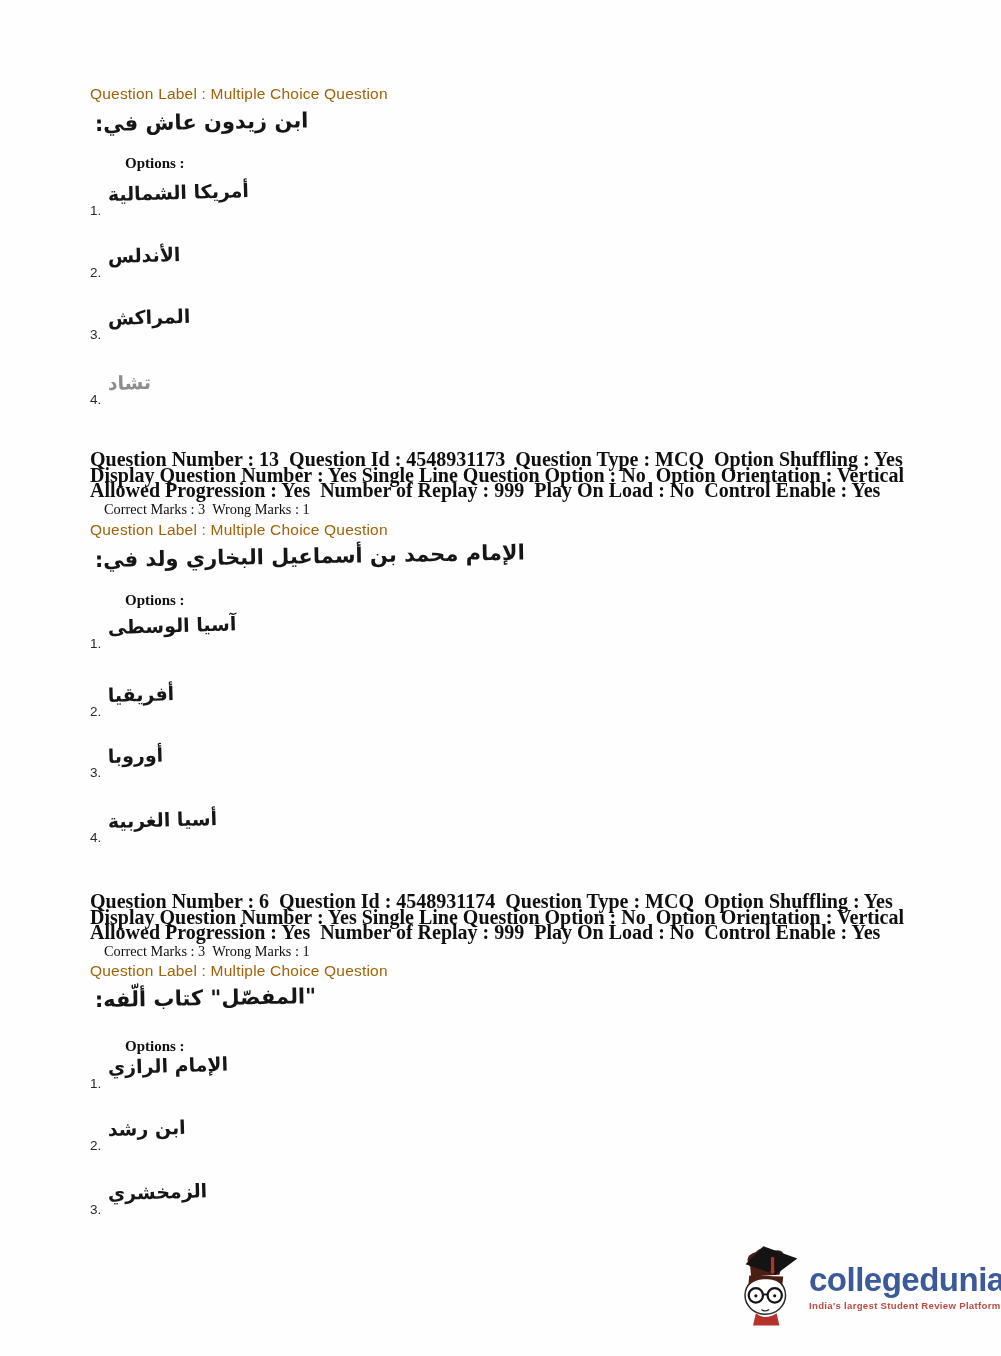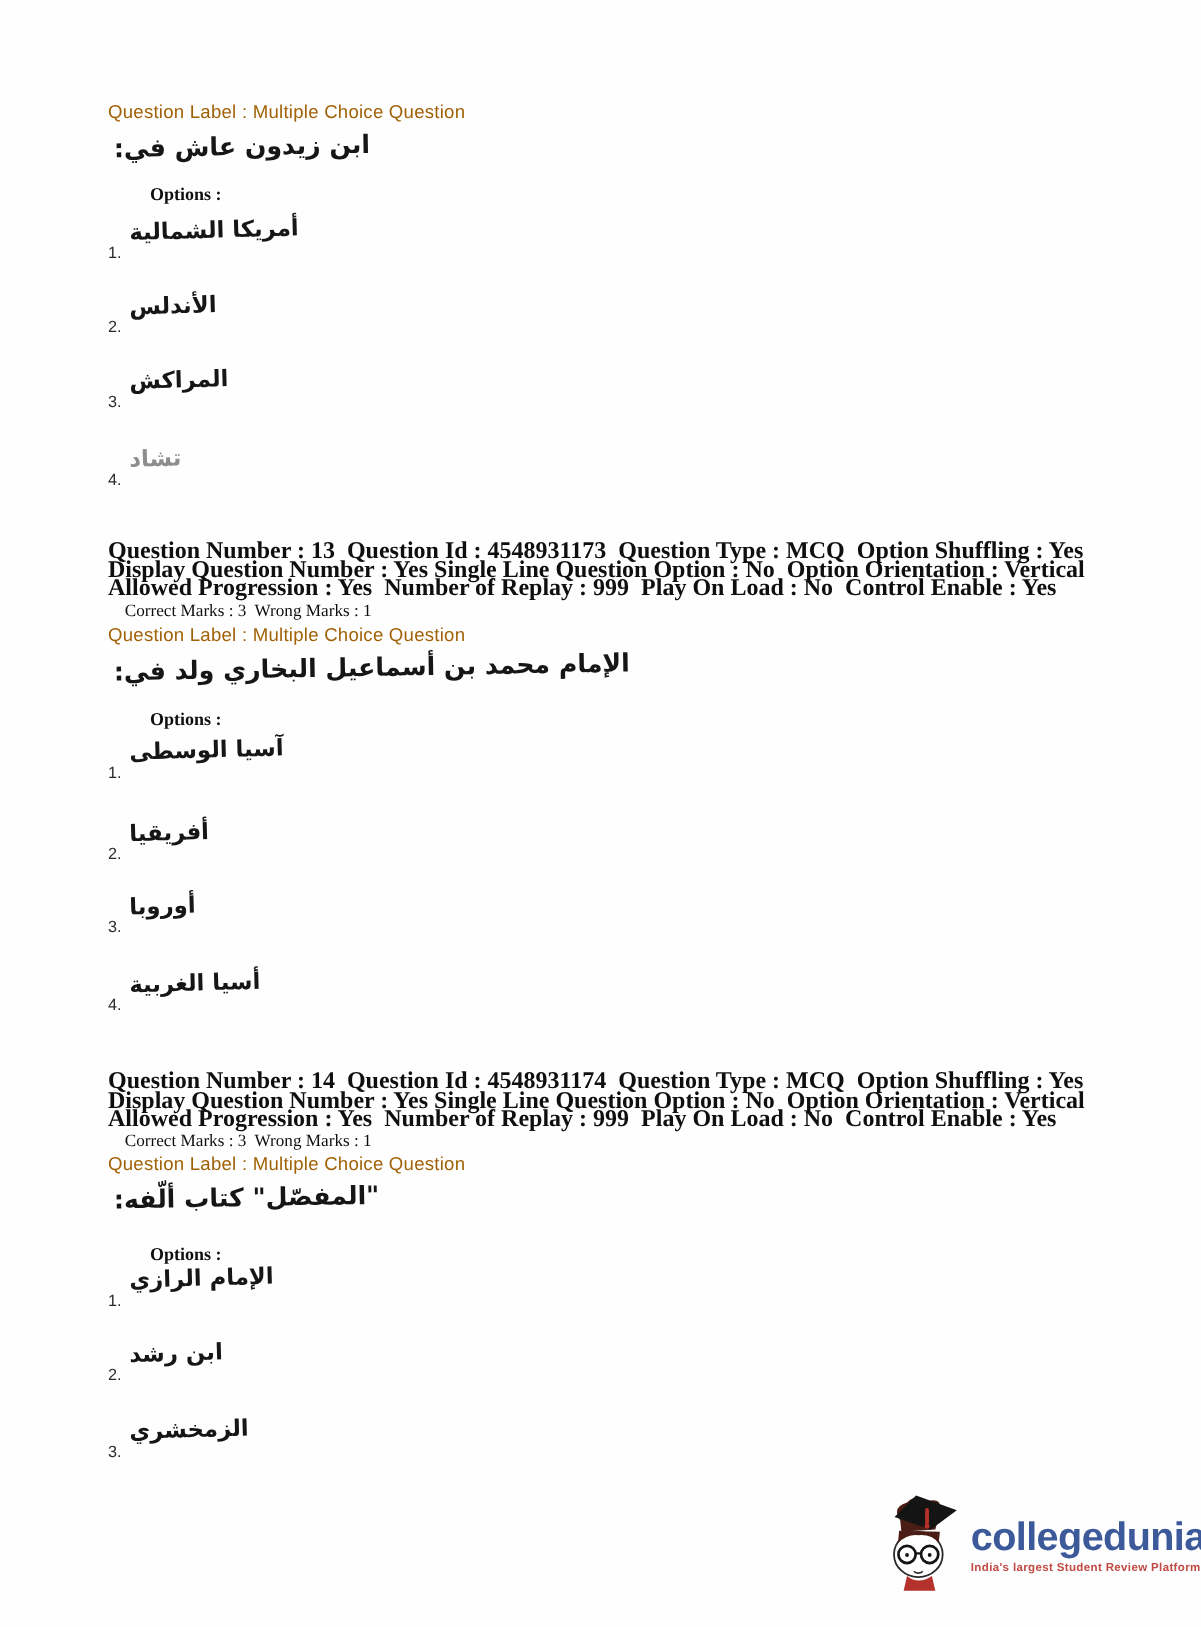"Question Number : 14 Question" div.meta { text: 14 -> 6 }
